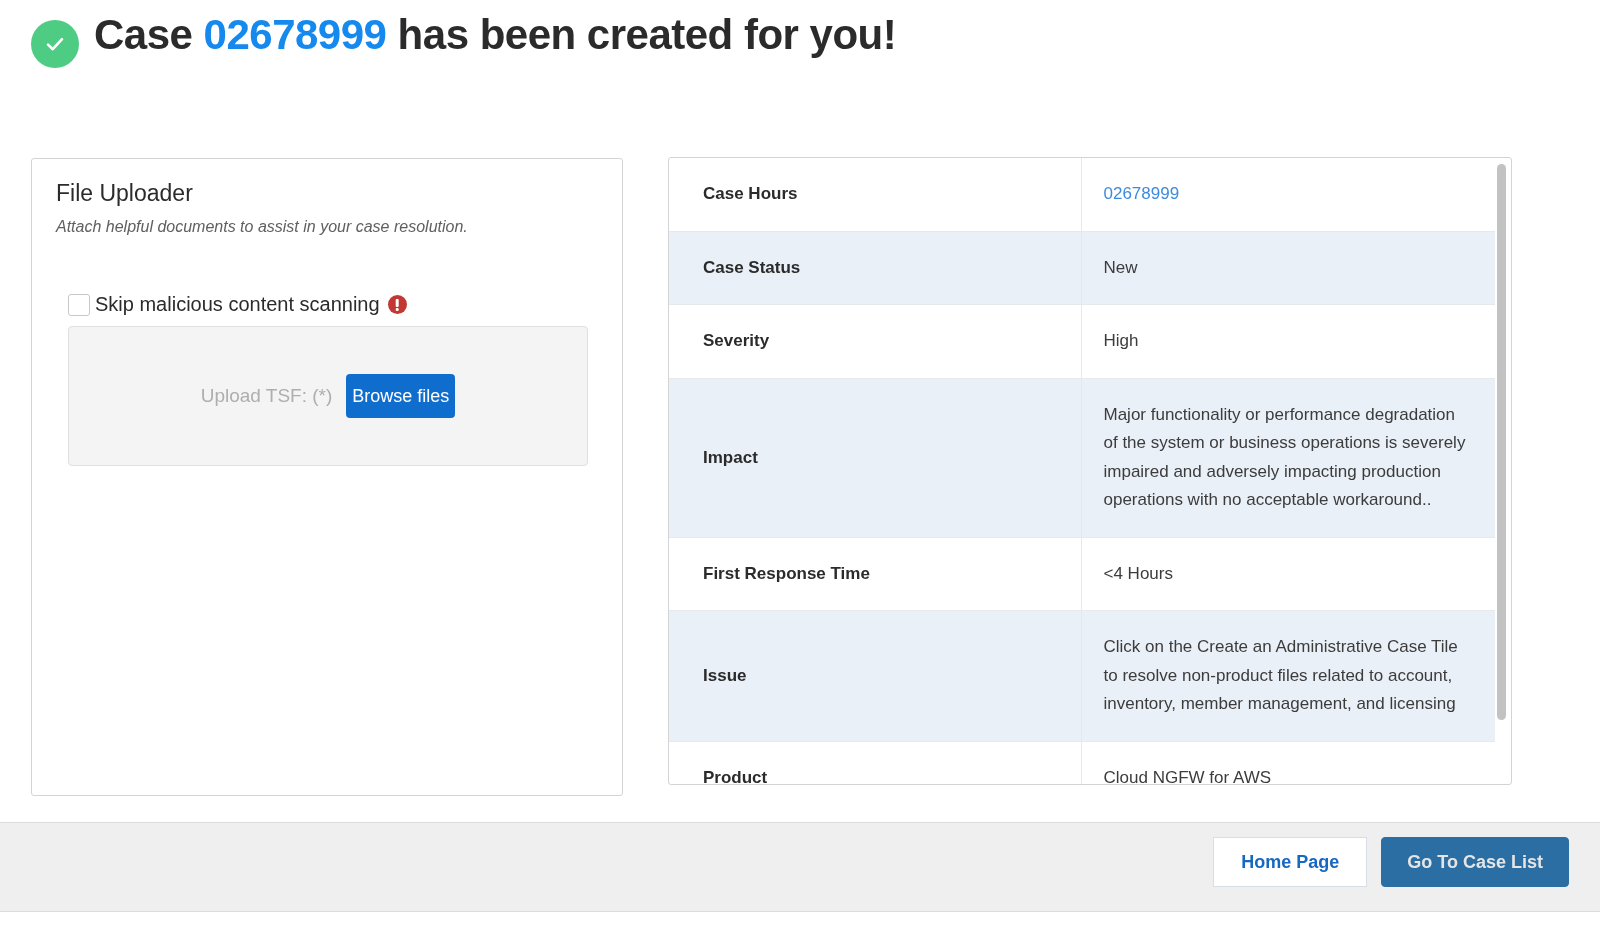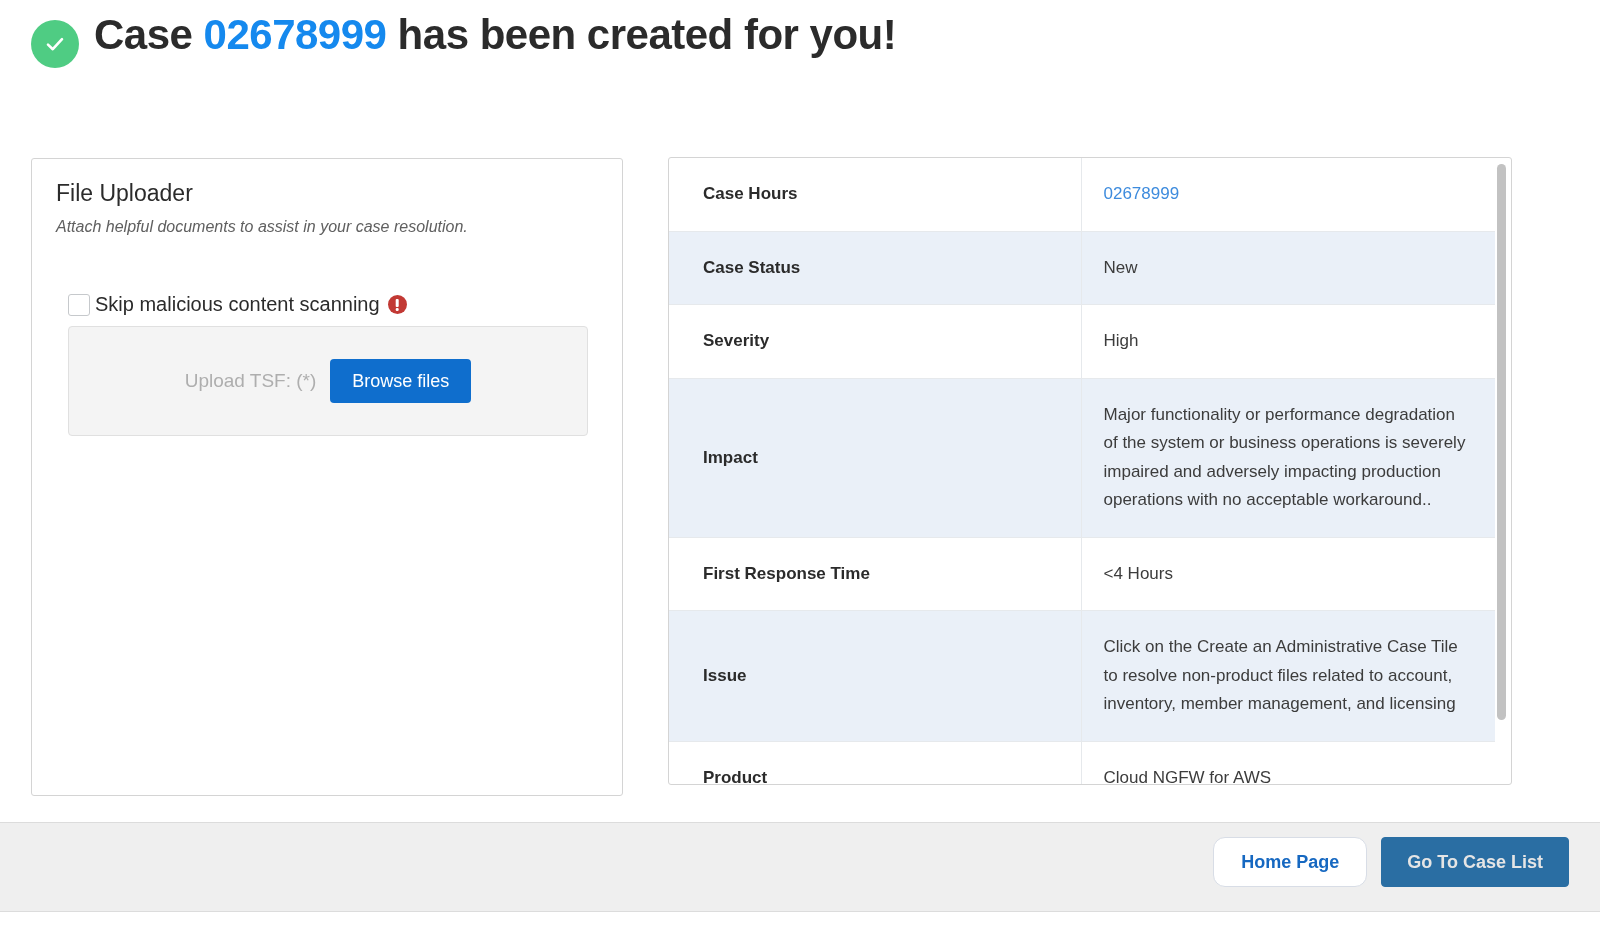"Upload TSF: (*)" .drop-zone { height: 110px -> 140px }
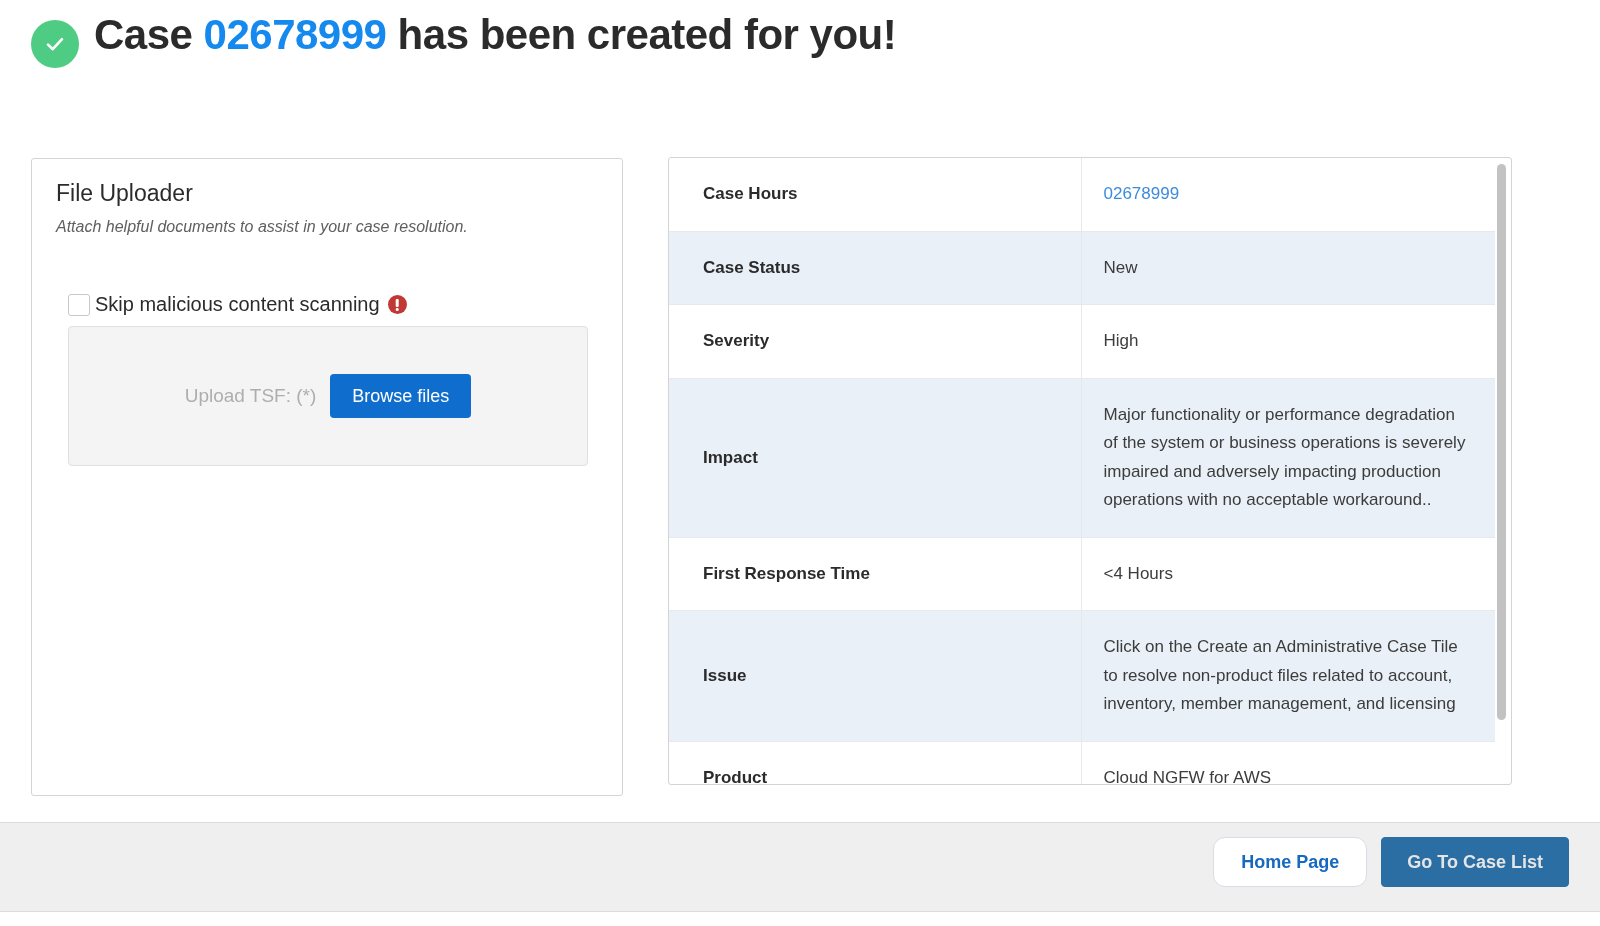"Browse files" .browse-btn { padding: 13px 22px -> 13px 6px }
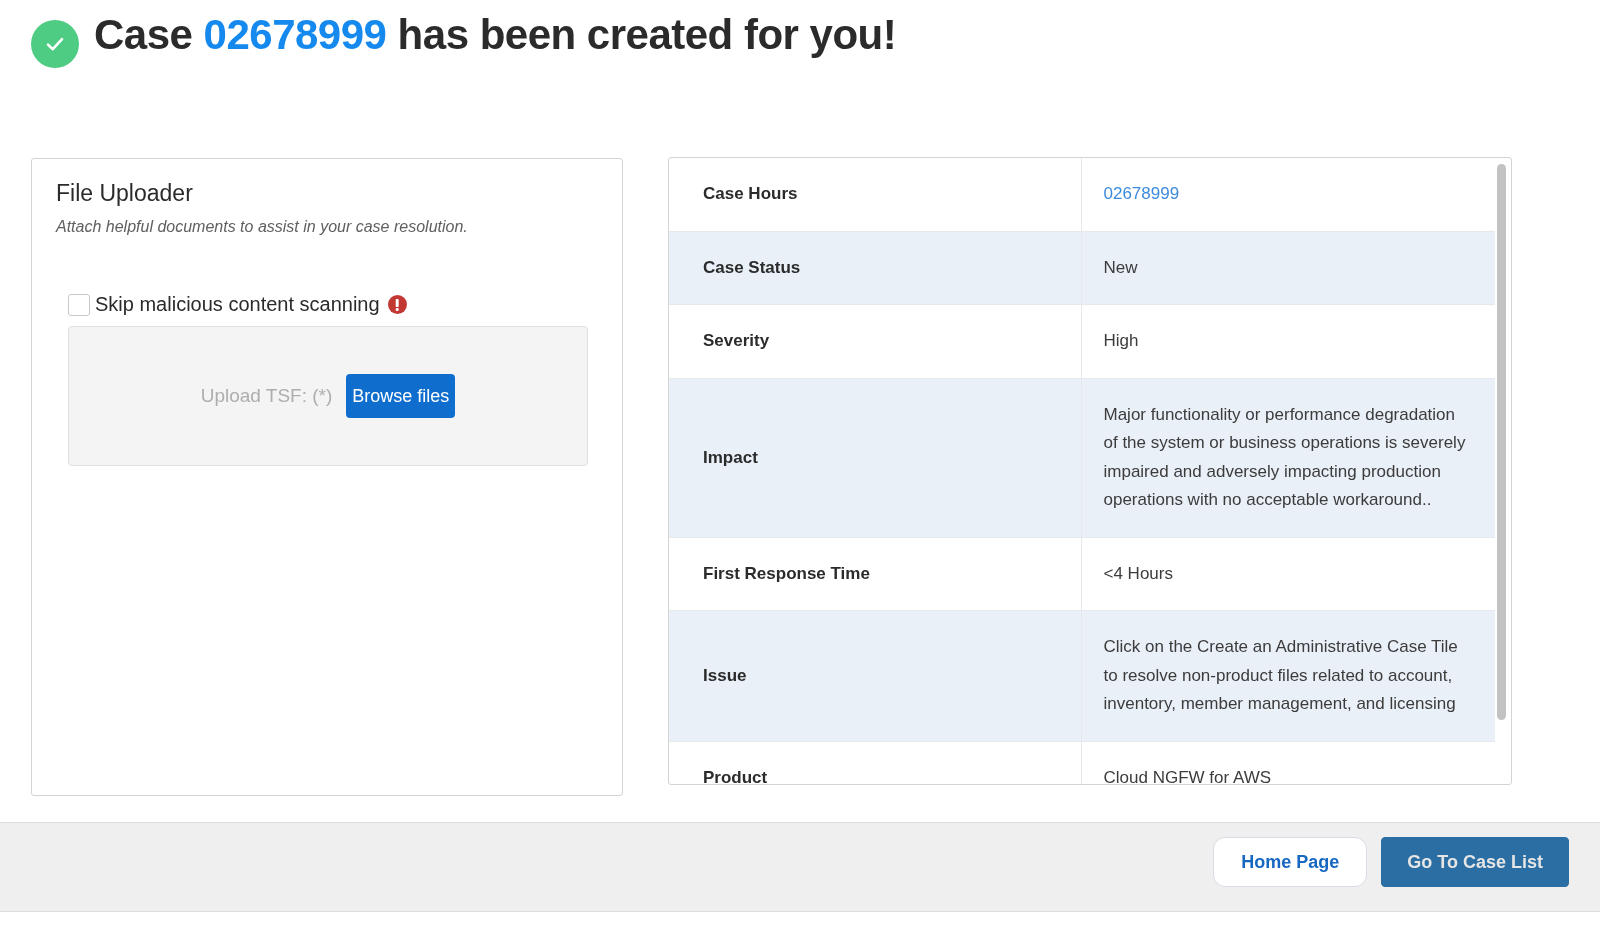"Home Page" .btn-secondary { border-radius: 12px -> 0 }
